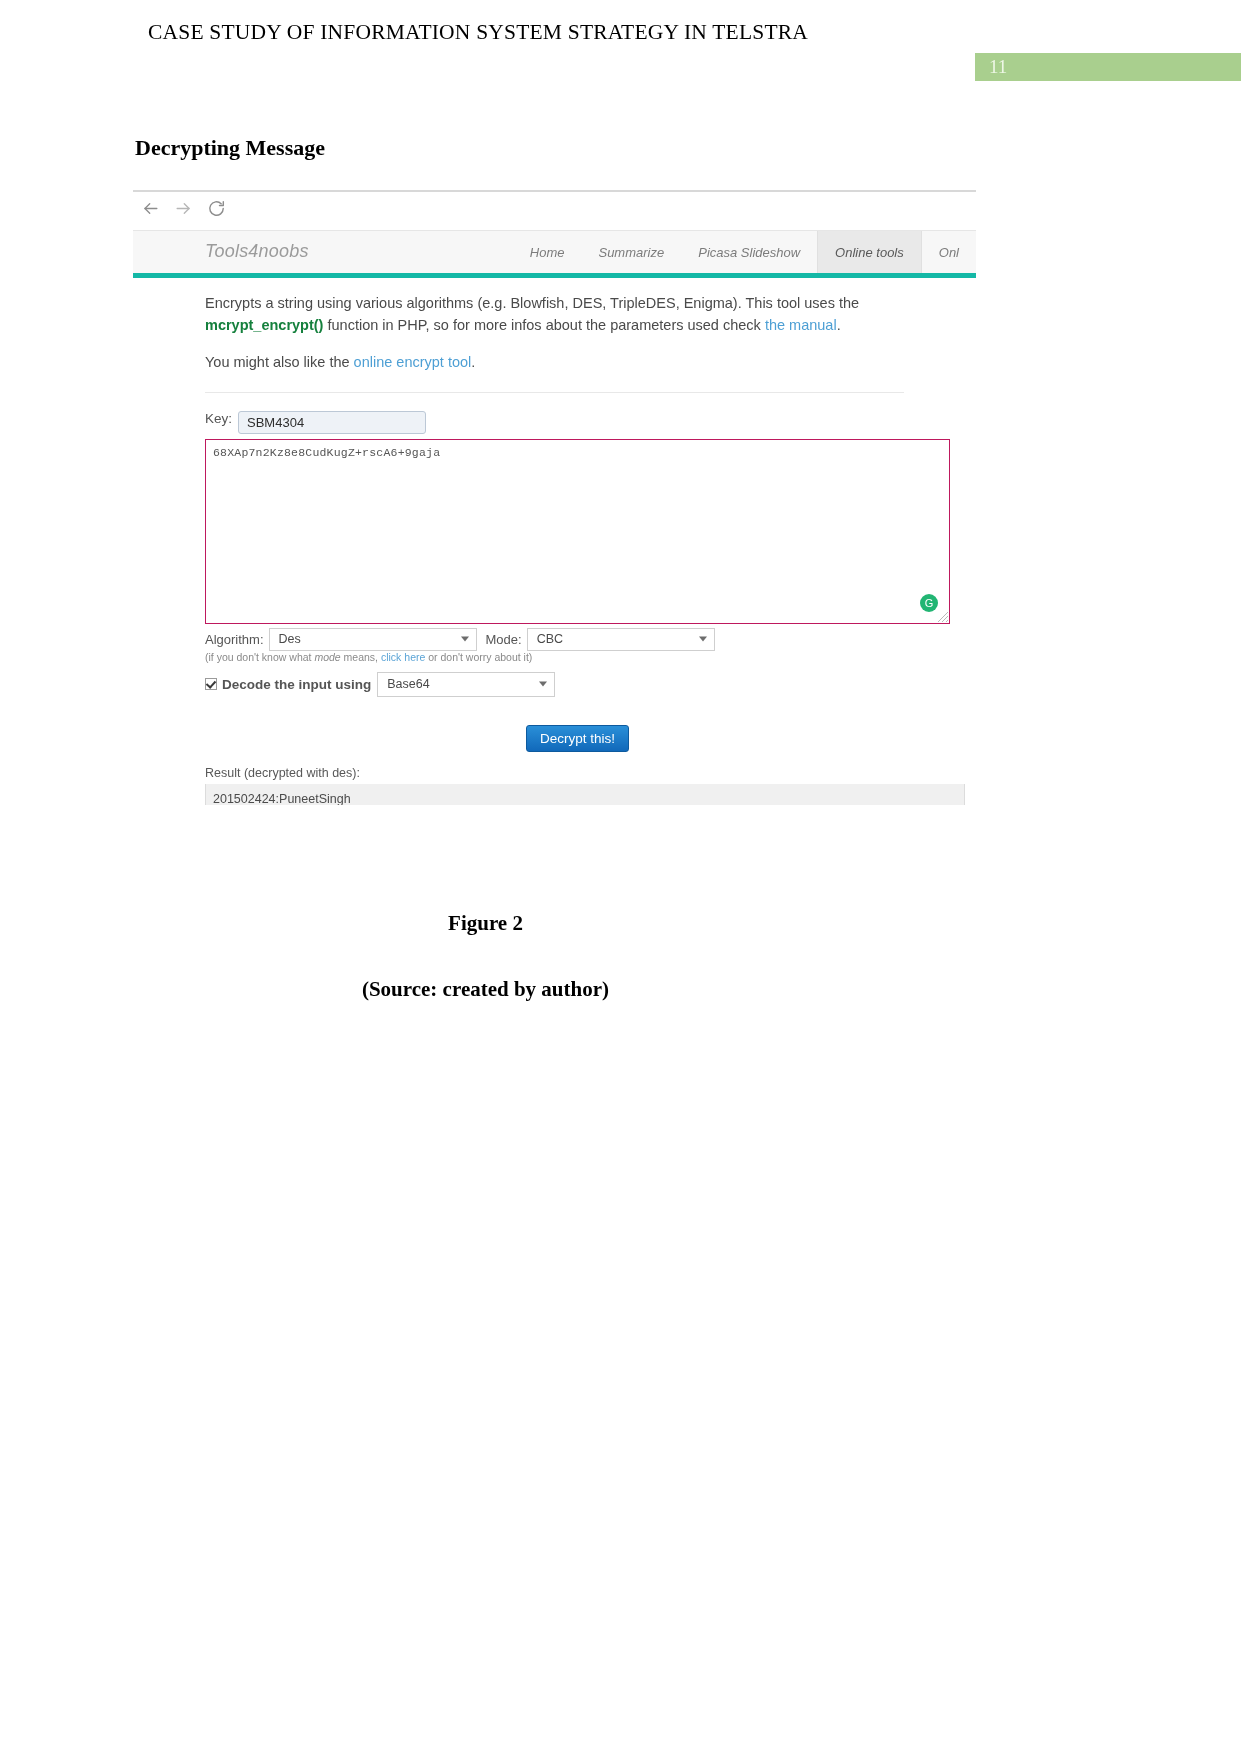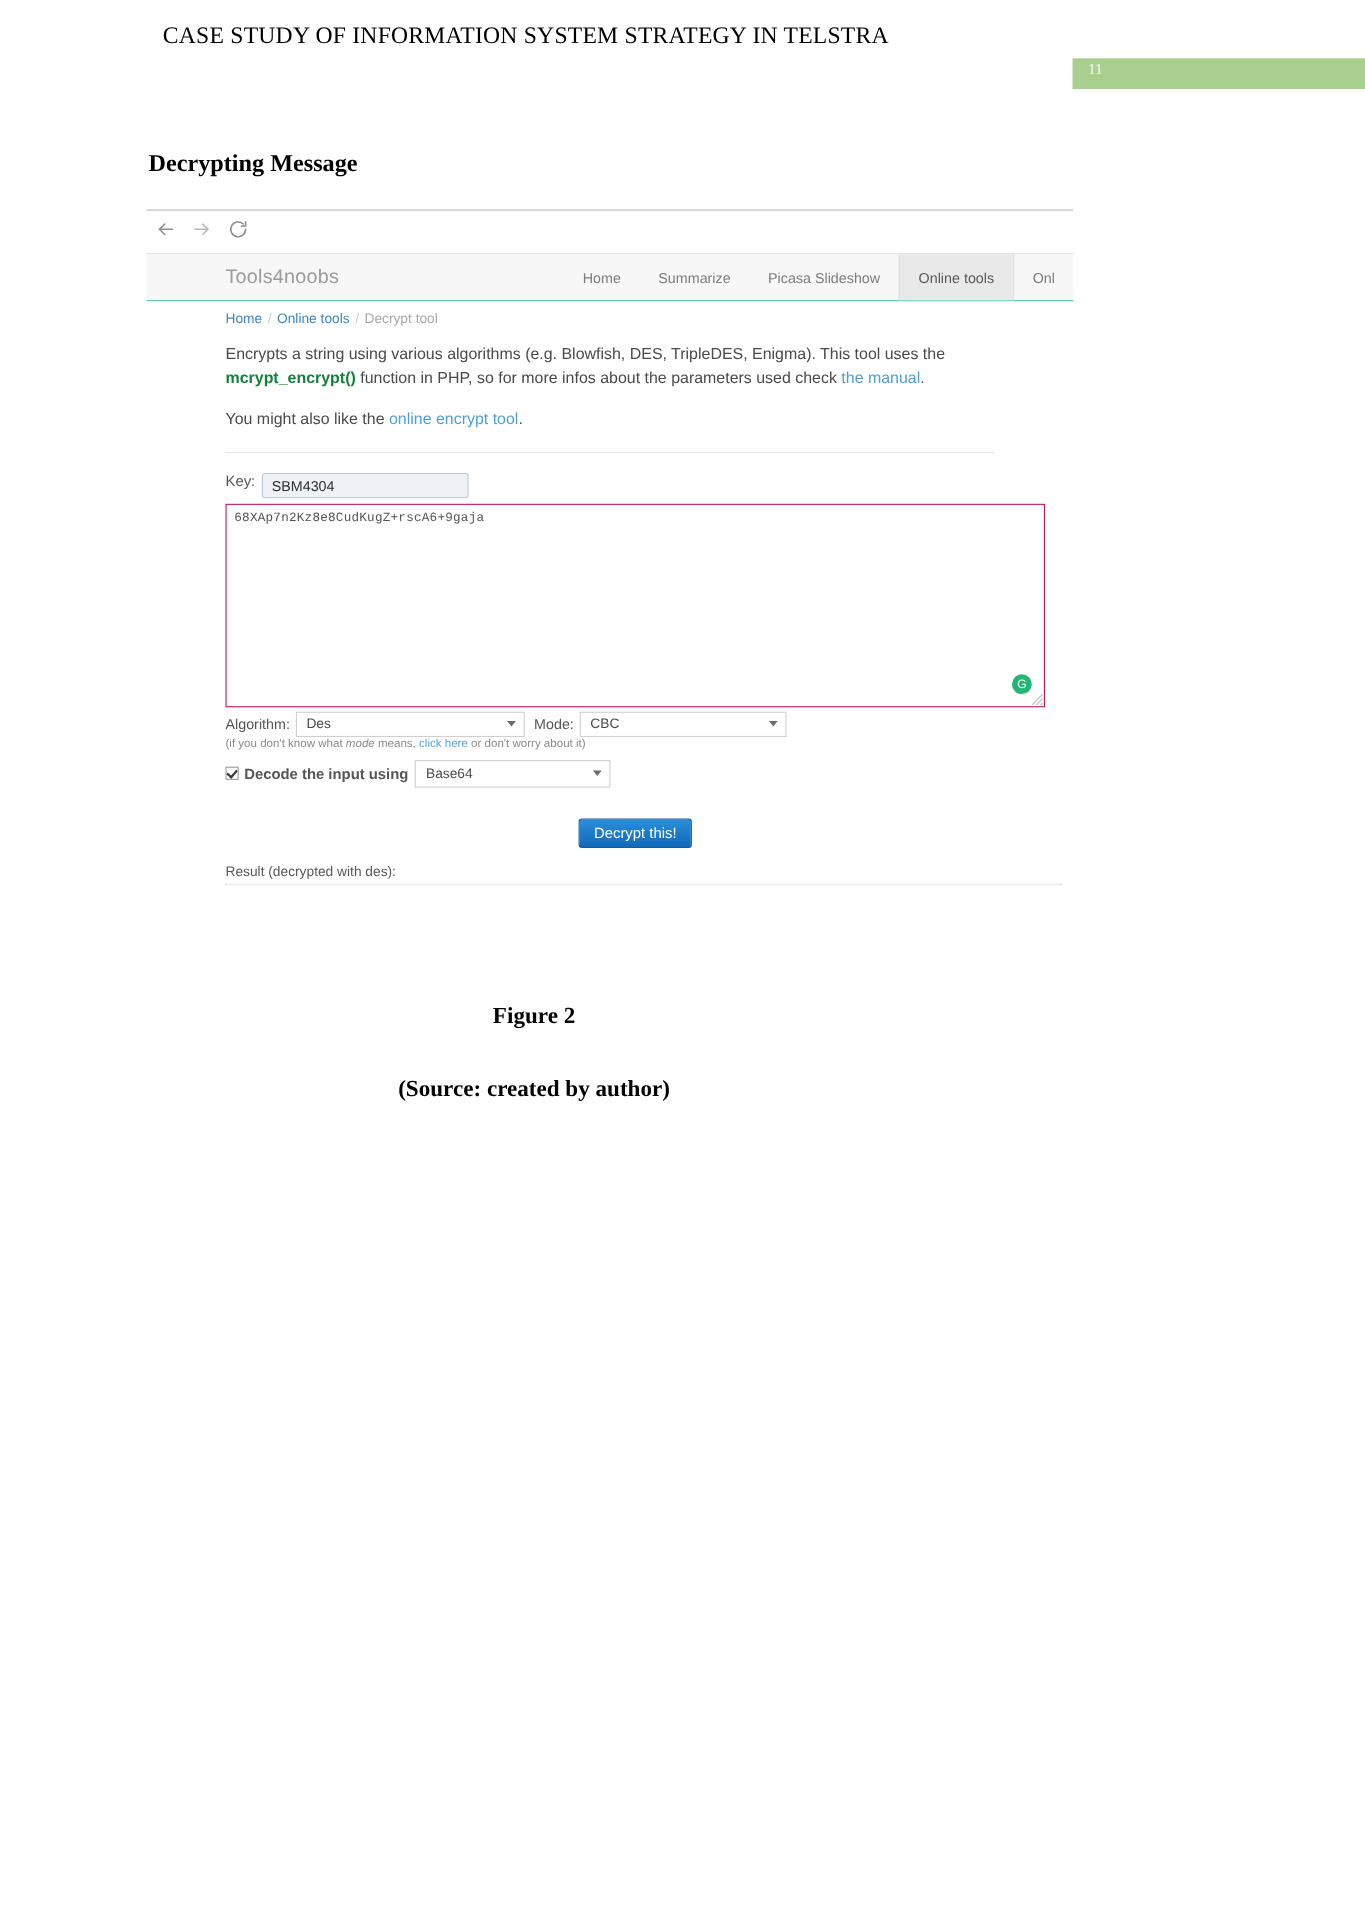"11" .page-badge-num { font-size: 14px -> 19px }
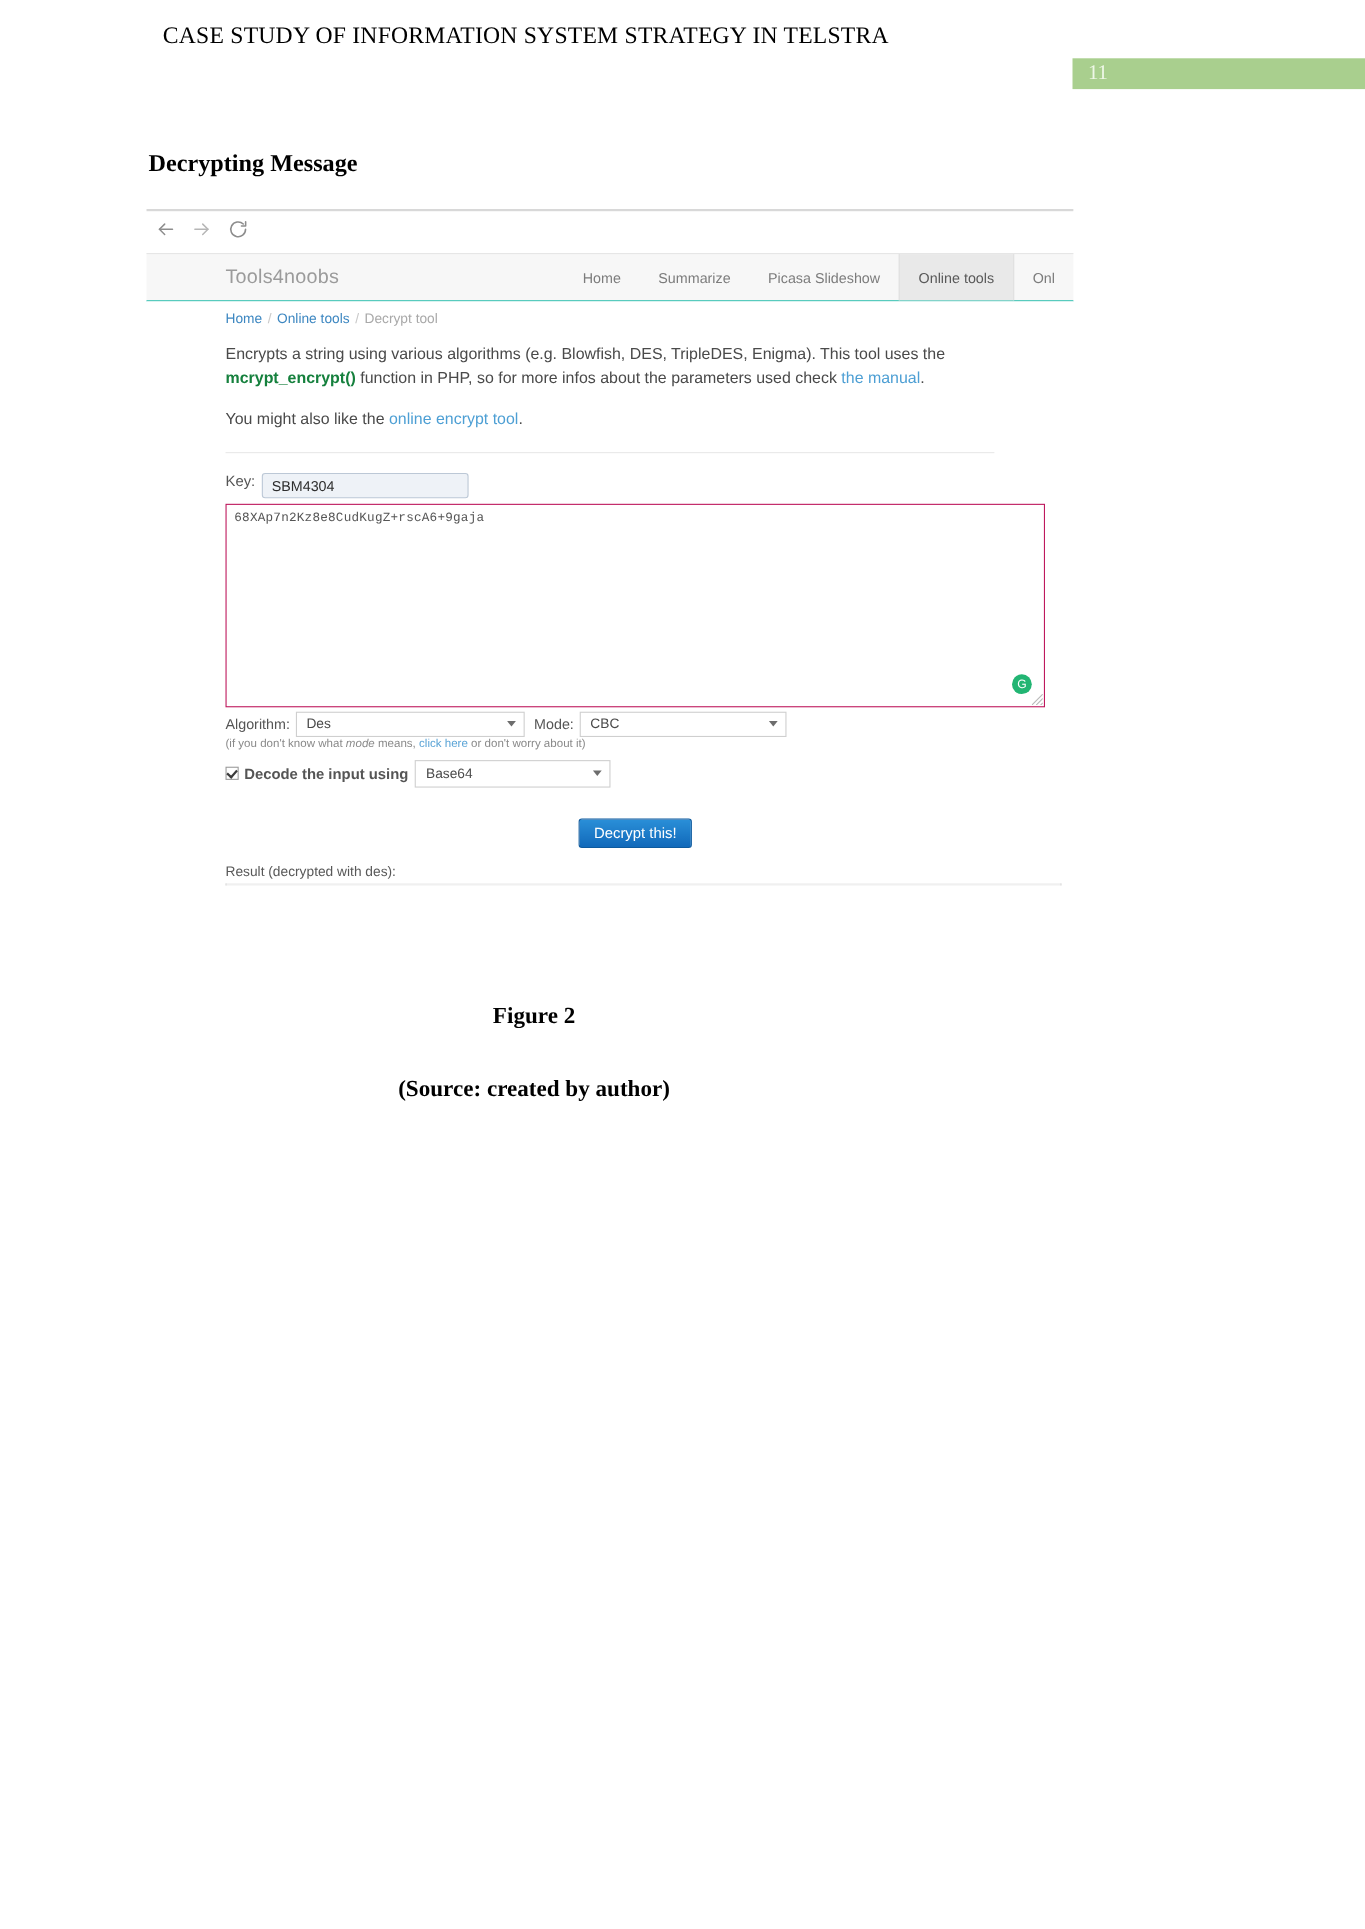"Tools4noobs" .site-nav { border-bottom: 1px solid #14b8a6 -> 5px solid #14b8a6; font-style: none -> italic }
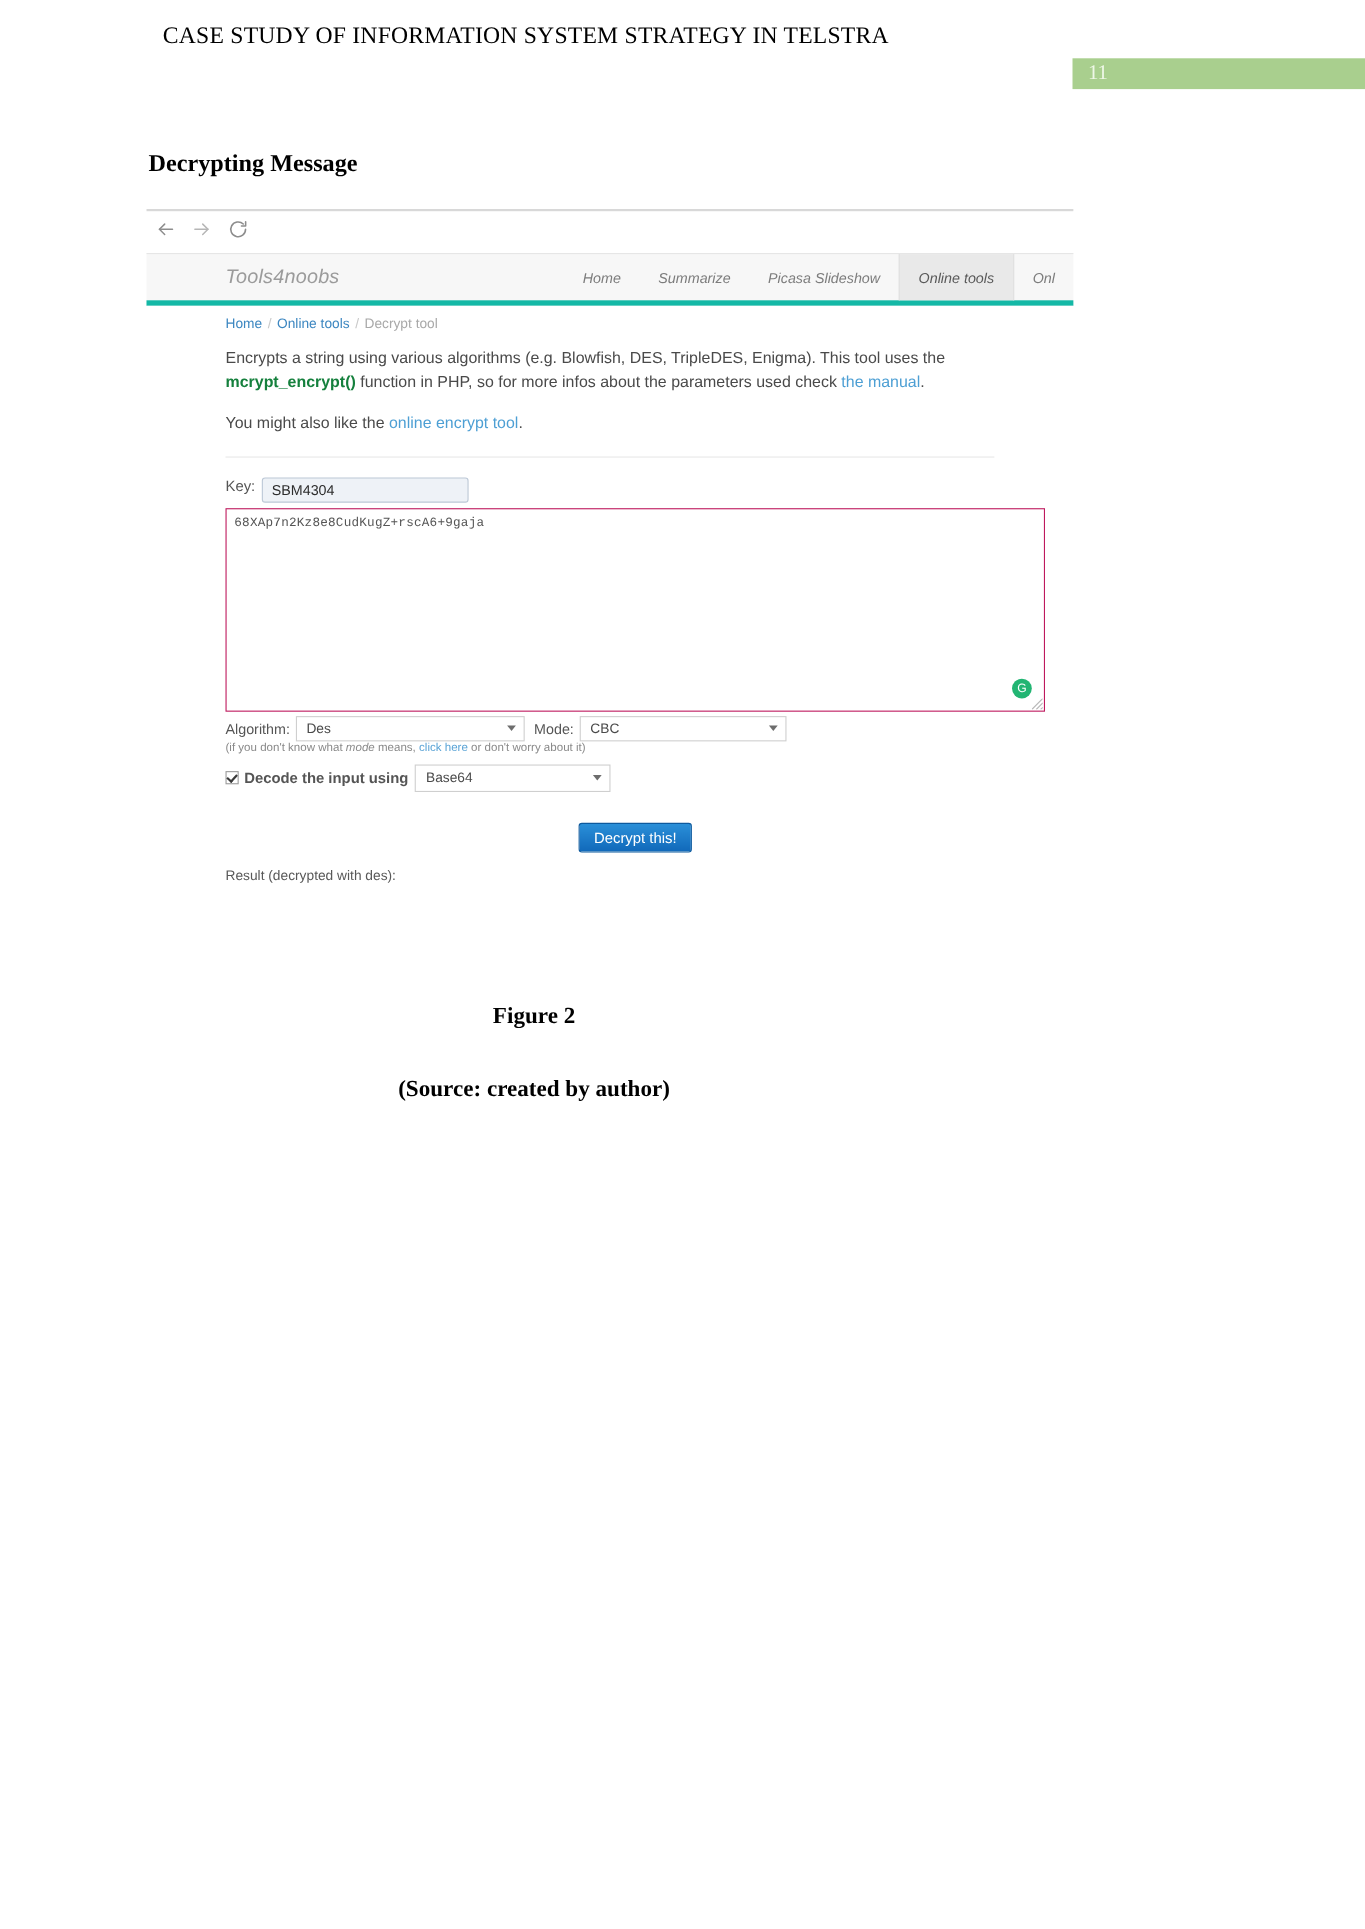"Home / Online tools /" div.breadcrumb { html: <div> <a>Home</a><span>/</span><a>Online tools</a><span>/</span><span>Decrypt tool</span> </div> -> none }
